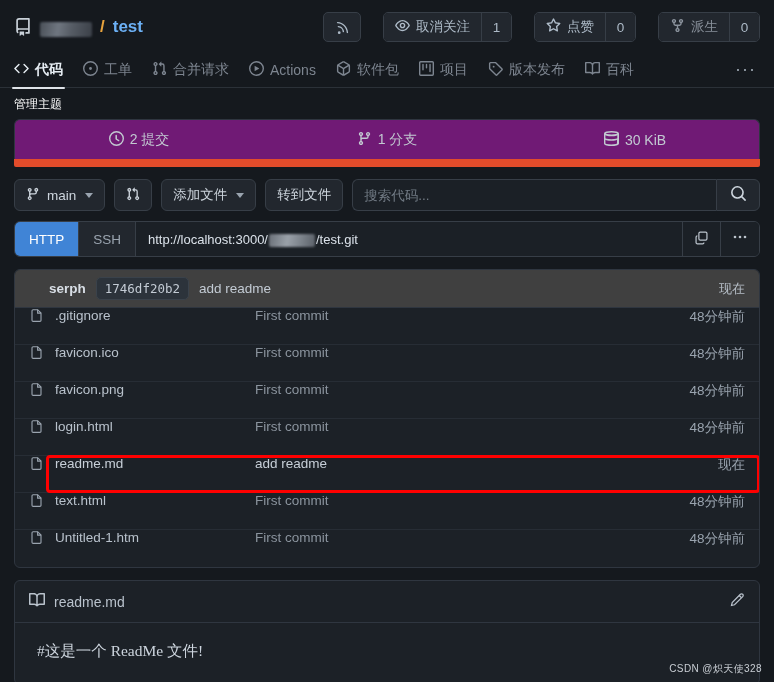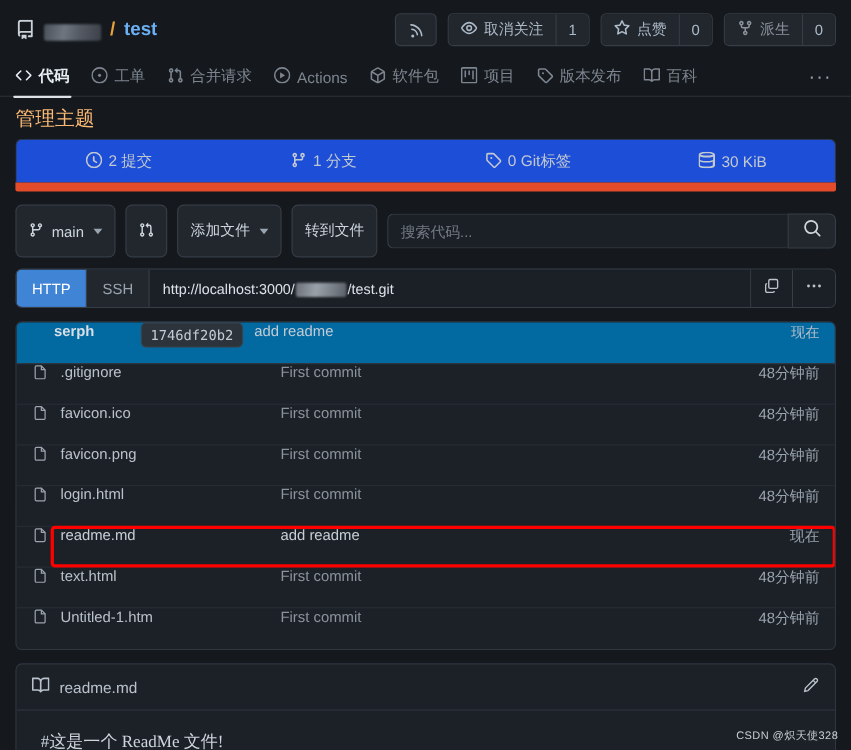"取消关注" .header-actions { gap: 10px -> 22px }
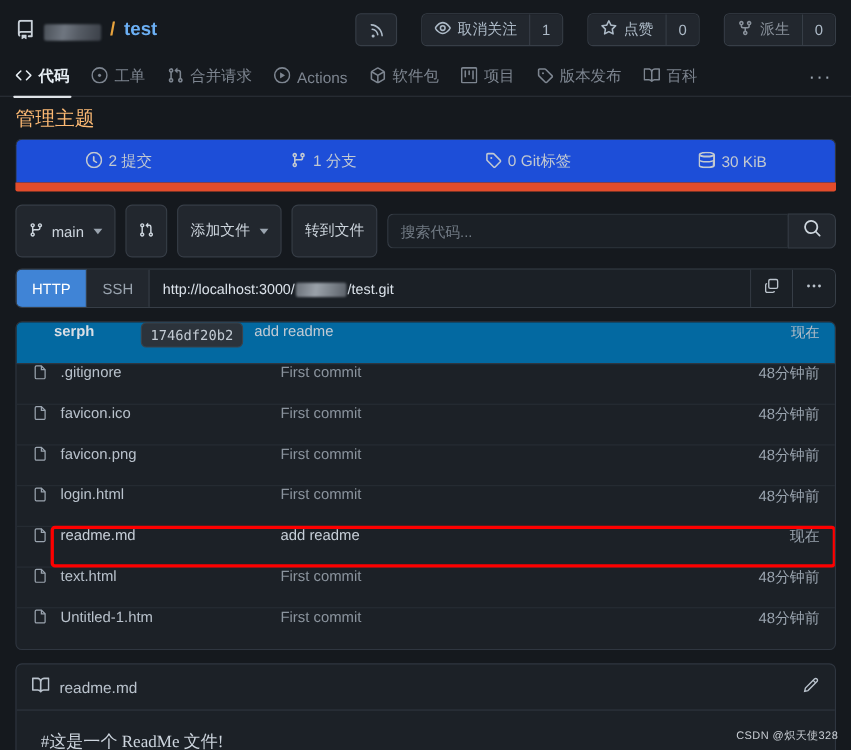"管理主题" .manage-topic { color: #fdba74 -> #ffffff; font-size: 18px -> 12px }
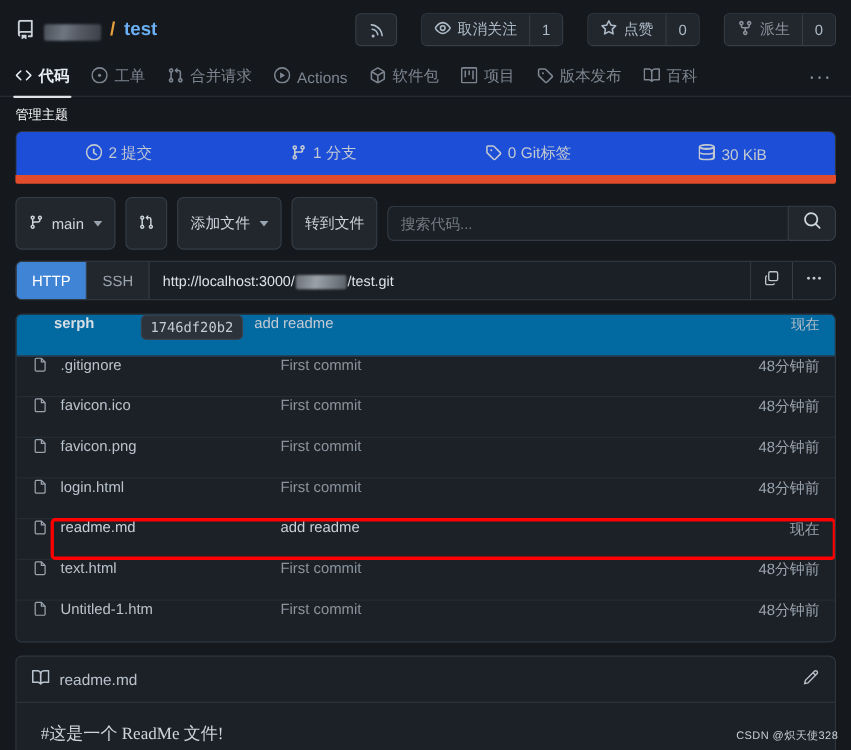"2 提交" .stats-bar { background: #1d4ed8 -> #701a75 }
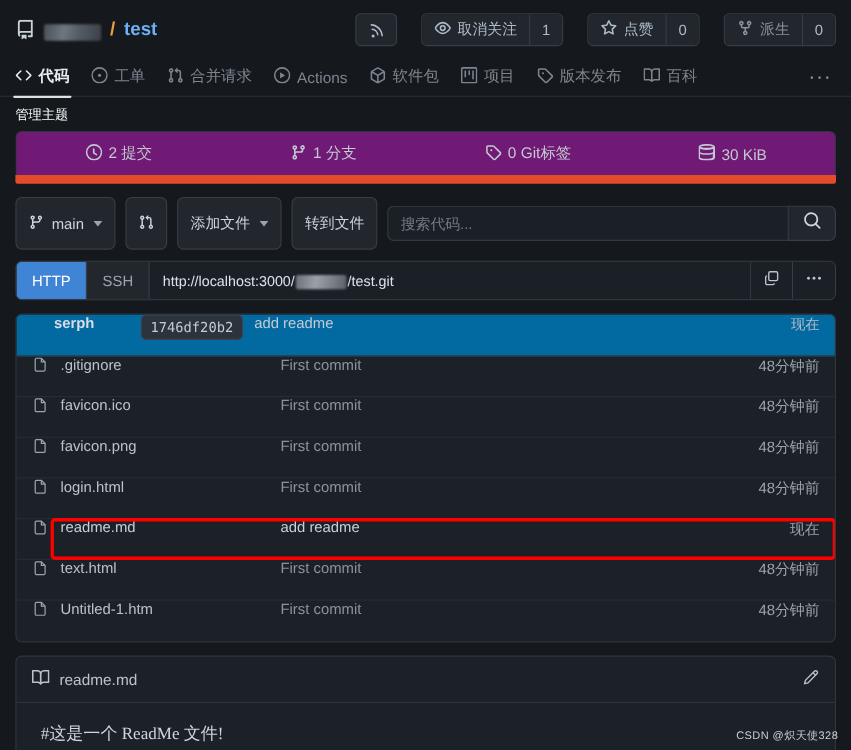"0 Git标签" div.stat { html: <div> <span> <svg> <path></path> </svg> </span> <span>0 Git标签</span> </div> -> none }
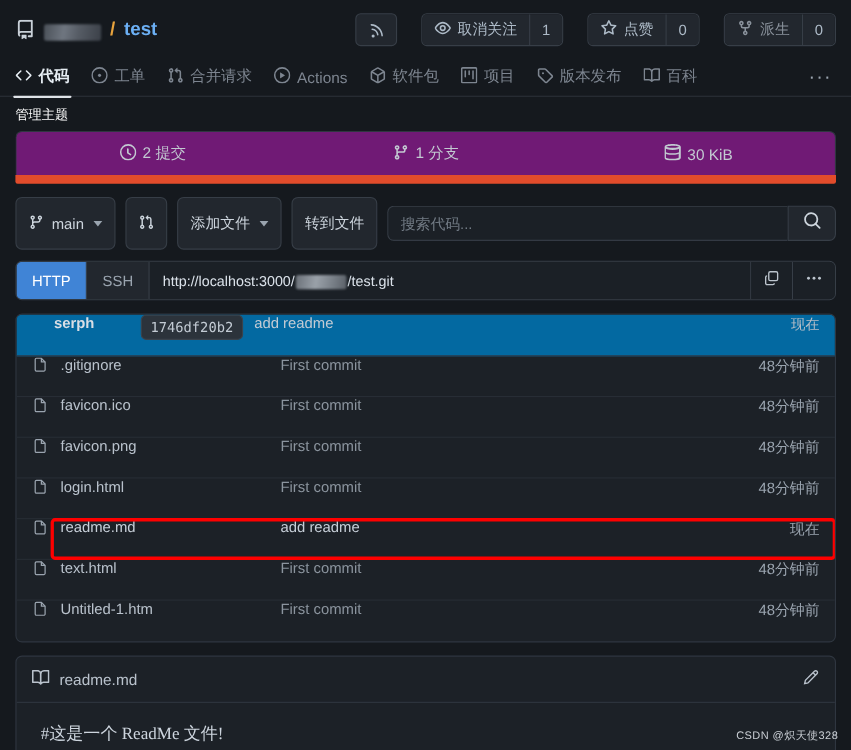"main" .tb-btn { height: 48px -> 32px }
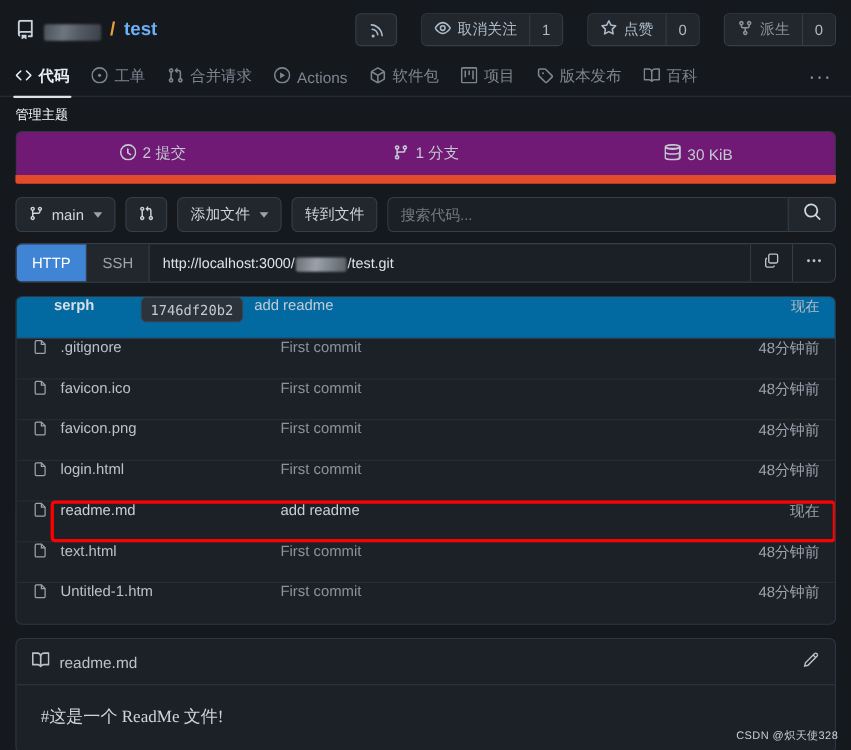"serph" .commit-head { align-items: flex-start -> center; background: #0369a1 -> #404040 }
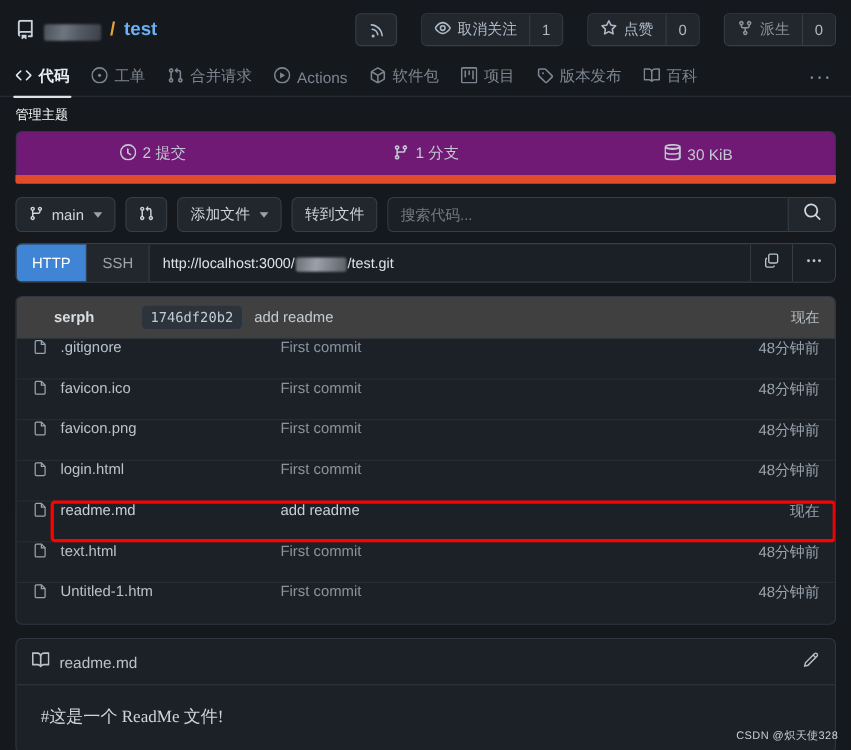"1746df20b2" .commit-hash { margin-left: 32px -> none }
